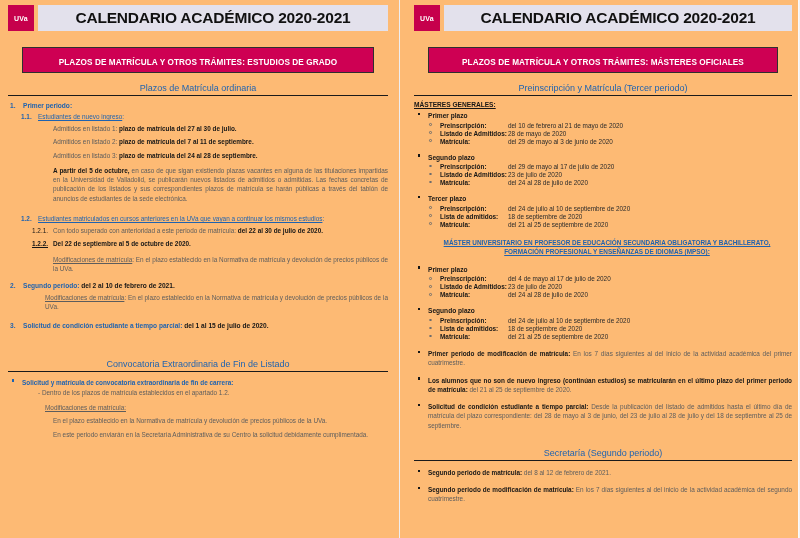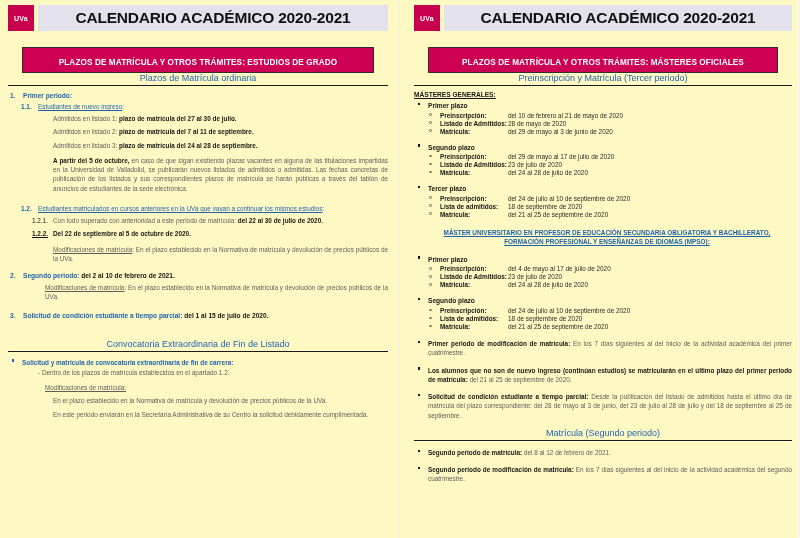"CALENDARIO ACADÉMICO 2020-2021" .page { background: #fef9c3 -> #fdba74 }
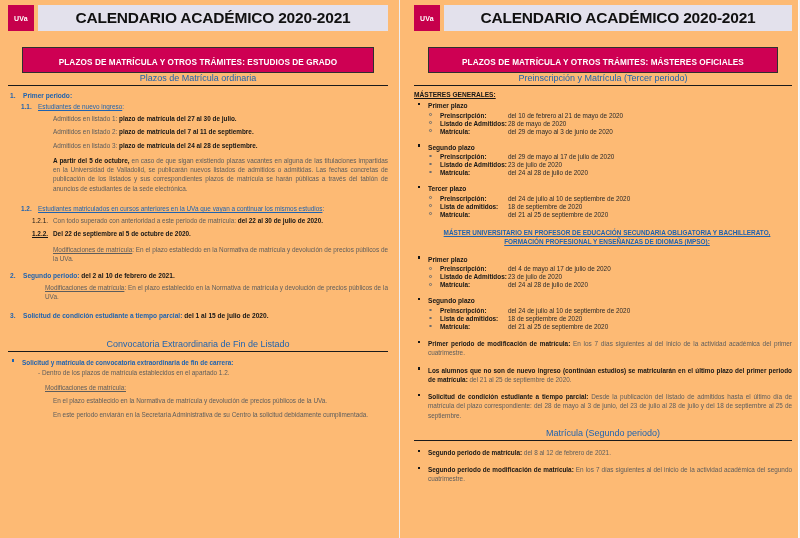"Plazos de Matrícula ordinaria" .subhead { margin-top: none -> 10px }
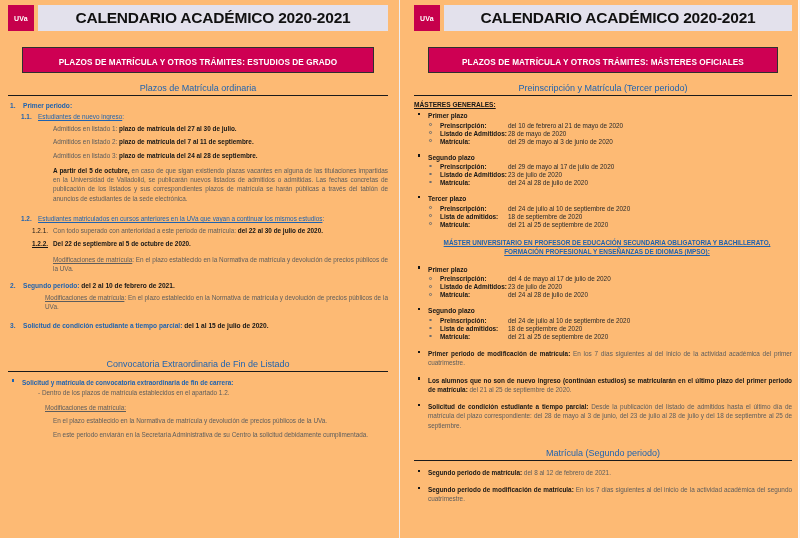"Matrícula (Segundo periodo)" div.subhead { text: Matrícula -> Secretaría }
